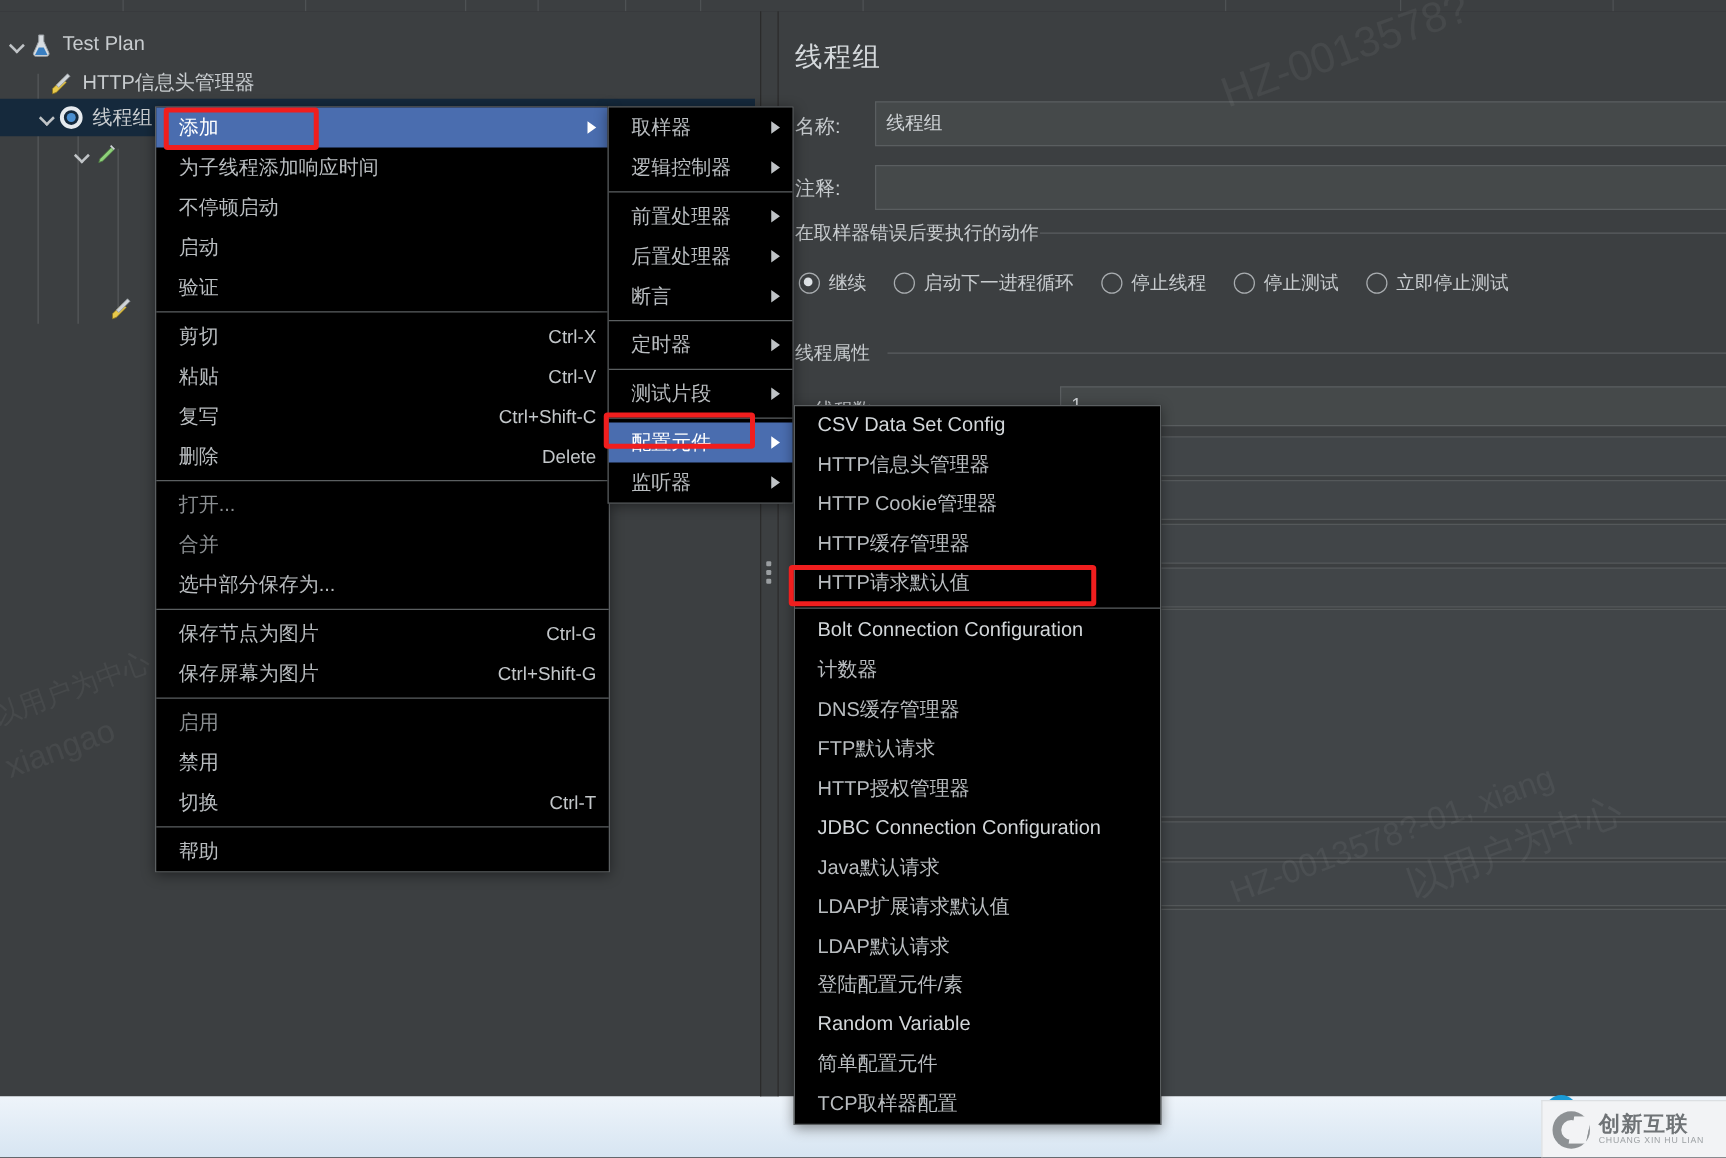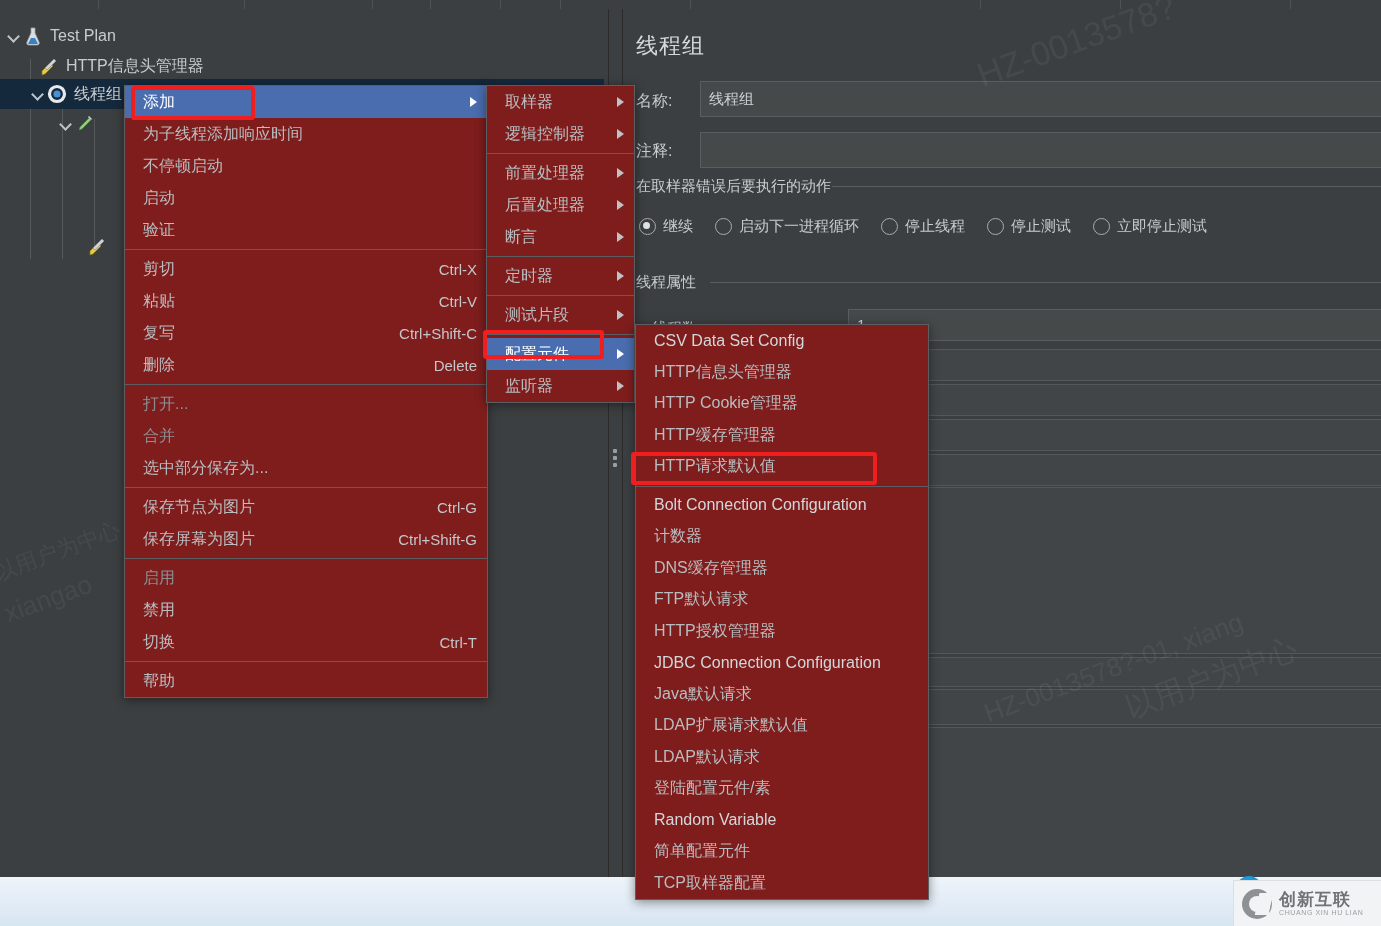"添加" .menu { background: #7f1d1d -> #000000 }
